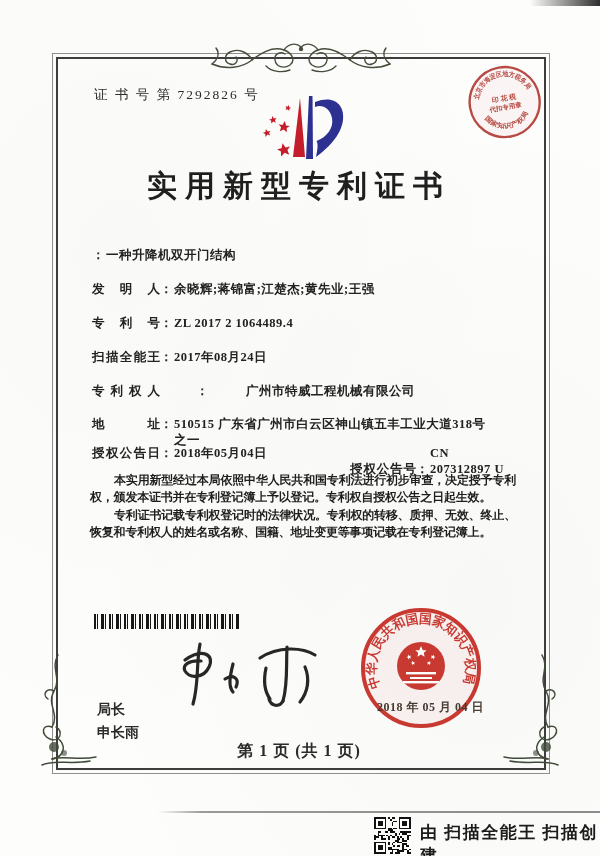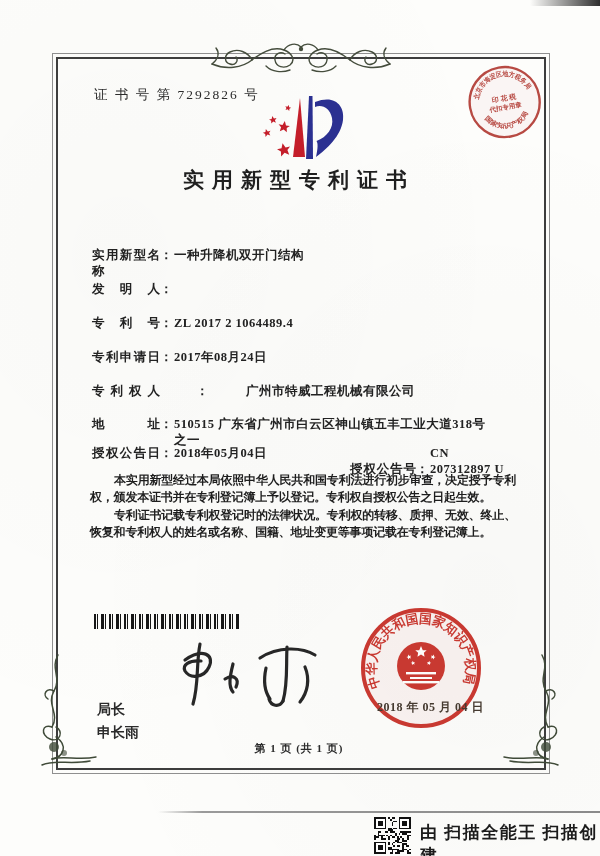"实用新型专利证书" .title { font-size: 21px -> 30px }
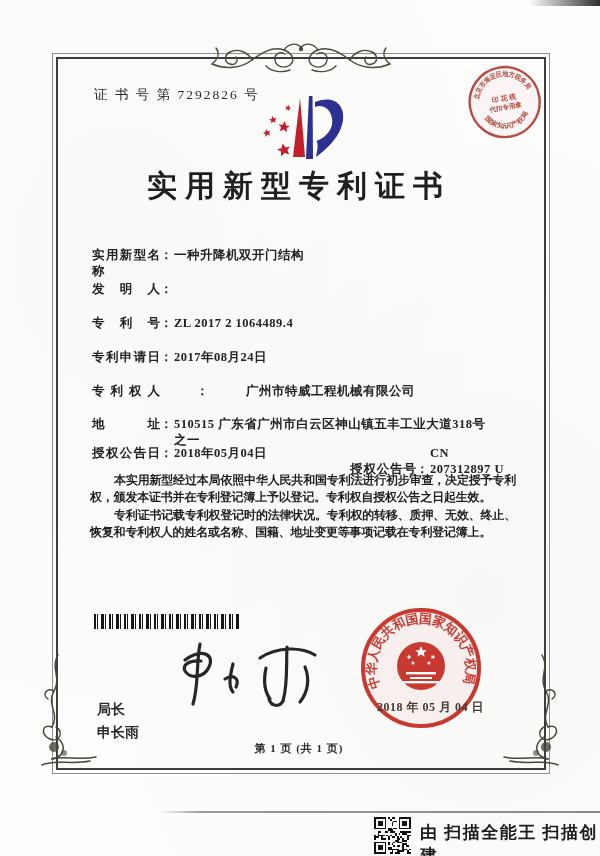"实用新型名称" span.flabel { html: <span>实用新型名称</span> -> none }
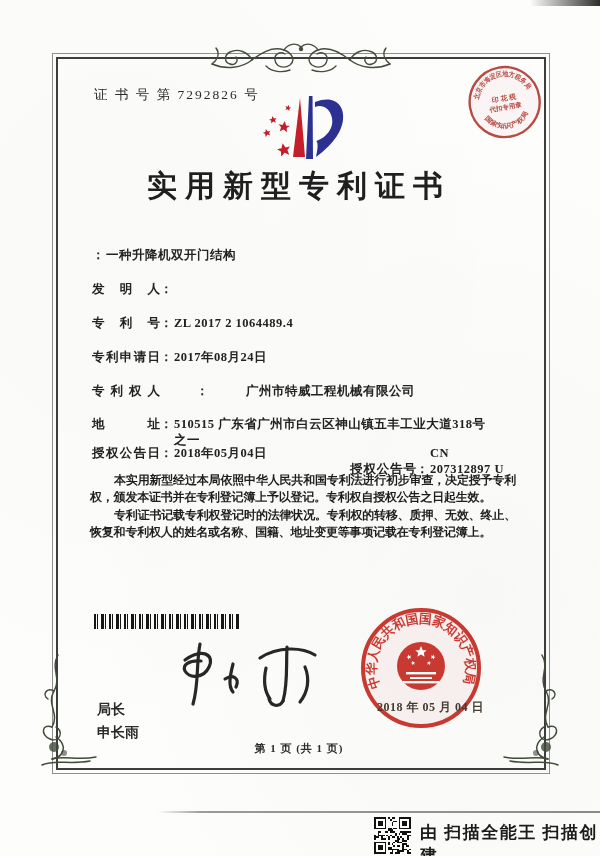"余晓辉;蒋锦富;江楚杰;黄先业;王强" span.fvalue { html: none -> <span>余晓辉;蒋锦富;江楚杰;黄先业;王强</span> }
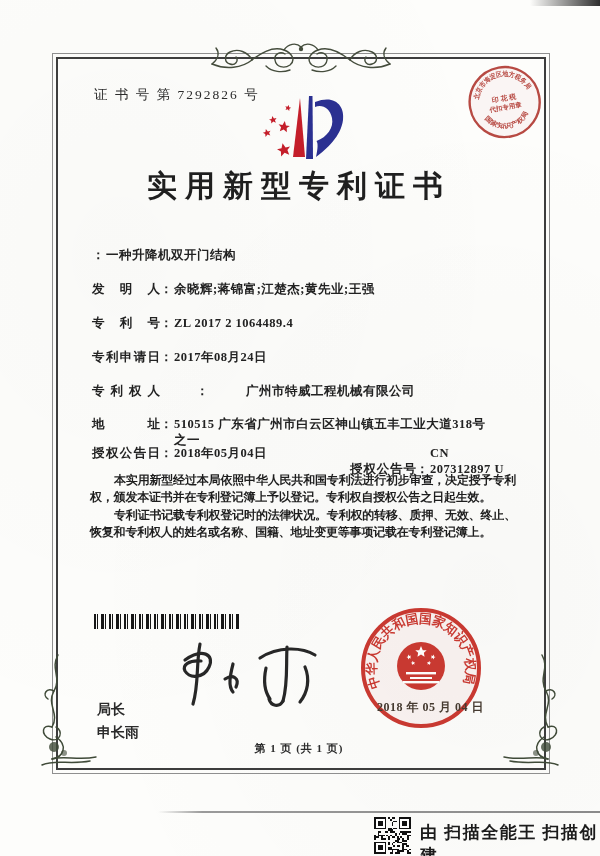"专利申请日" span.flabel { text: 专利申请日 -> 扫描全能王 }
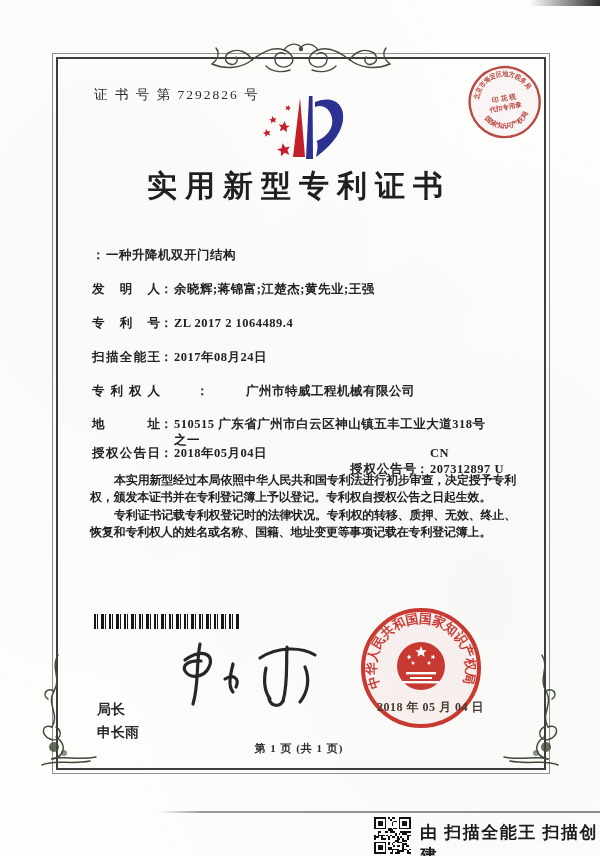"第 1 页 (共 1" .page-footer { font-size: 11px -> 16px }
